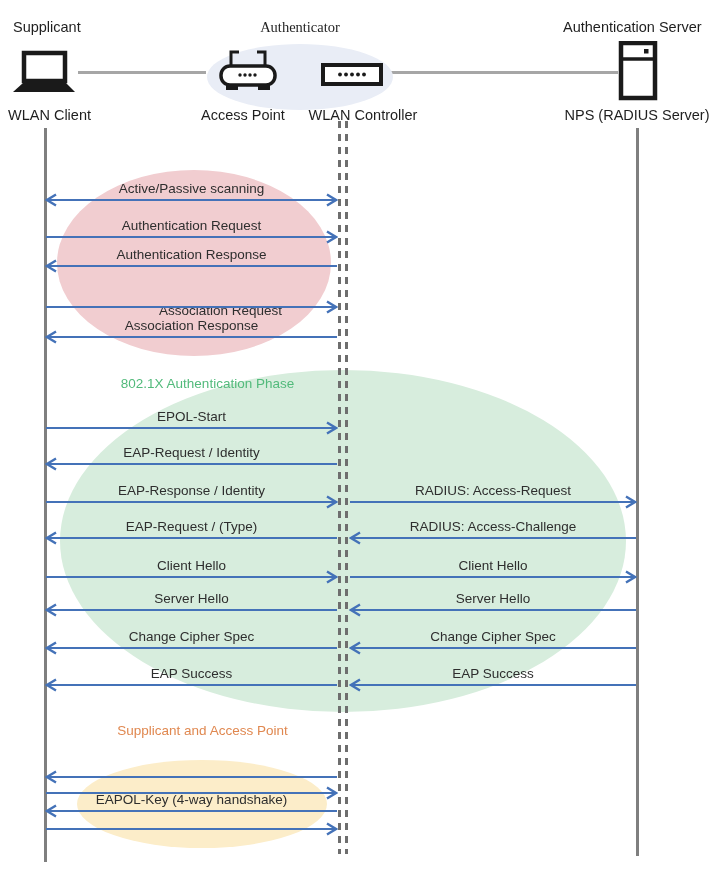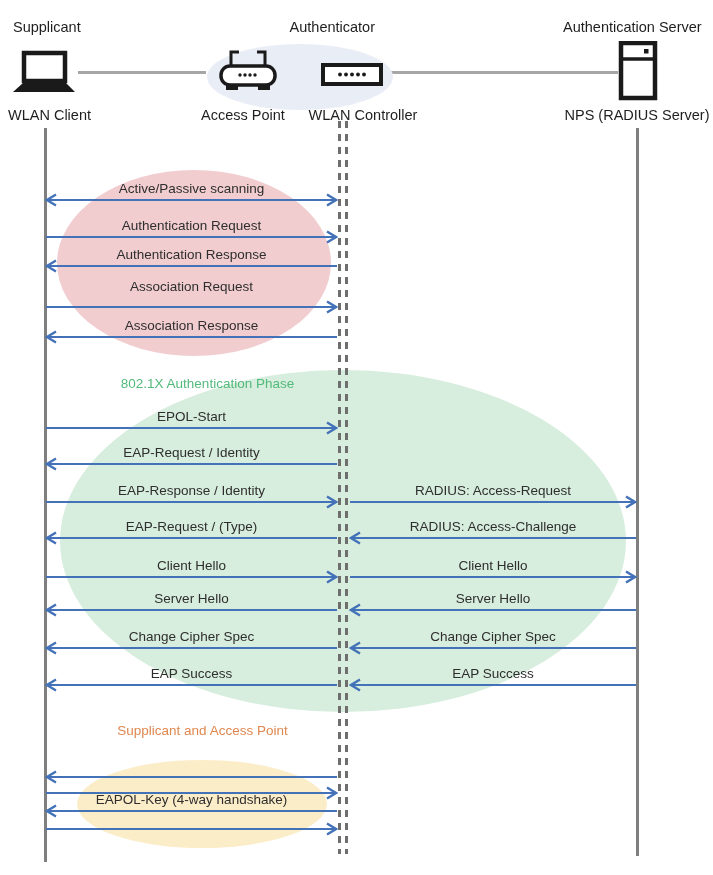"Authenticator" .center { font-family: none -> Liberation Serif, serif; text-align: right -> center }
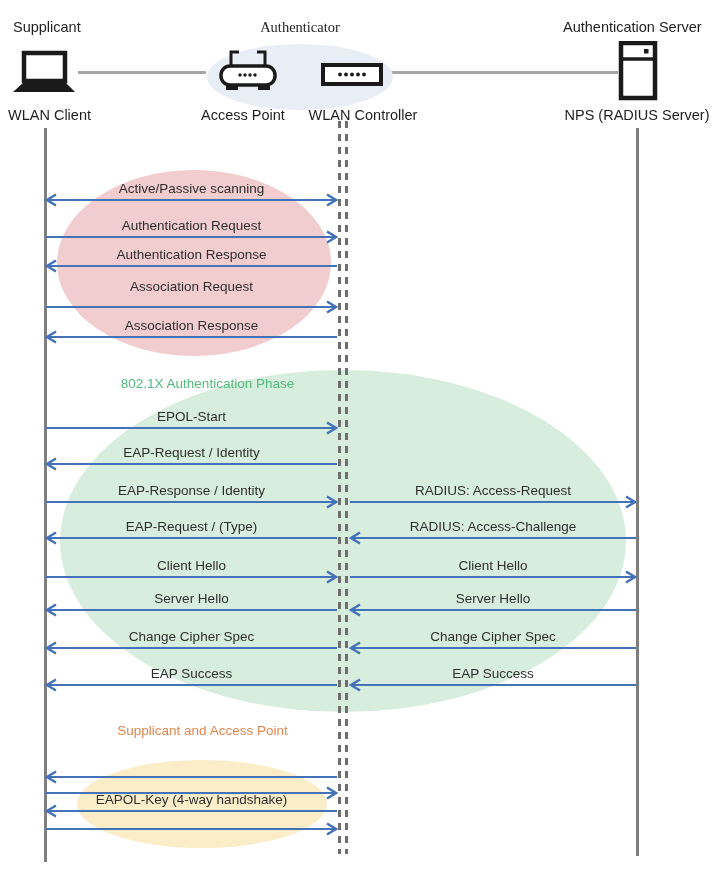"Association Request" div.msg-label { padding-left: none -> 29px; top: 277px -> 301px }
